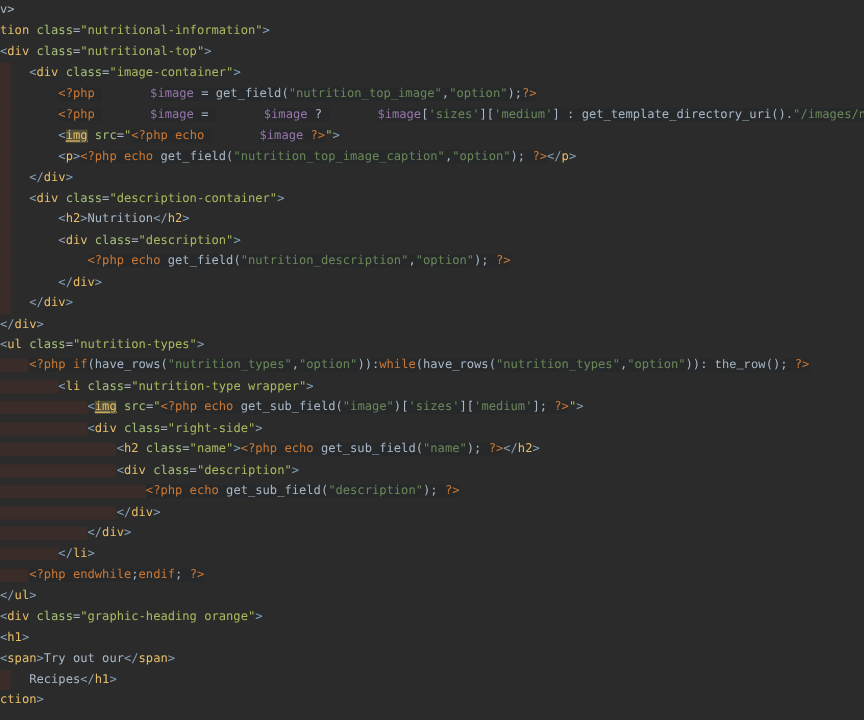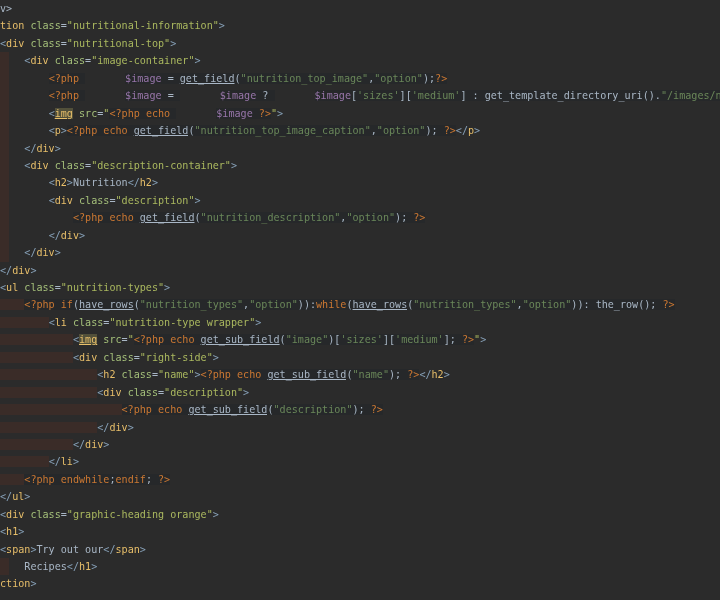"get_field" .fw { text-decoration: underline -> none }
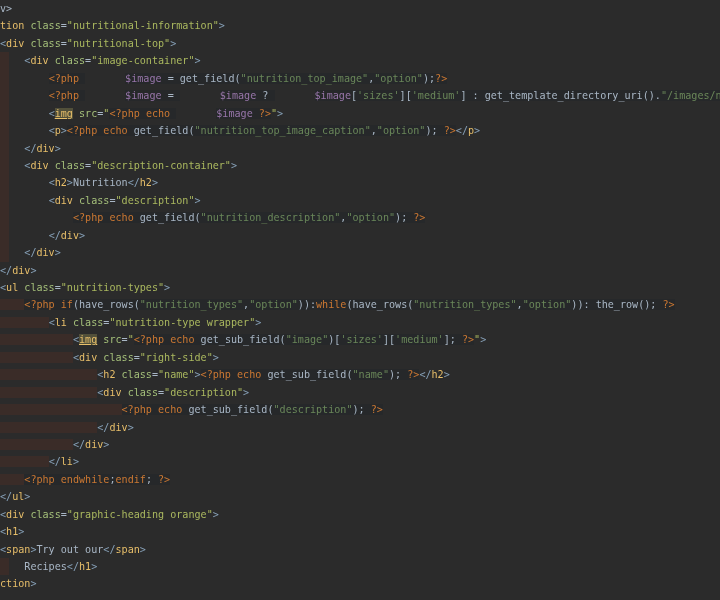"the_row" .tr { font-family: none -> Liberation Mono, monospace }
